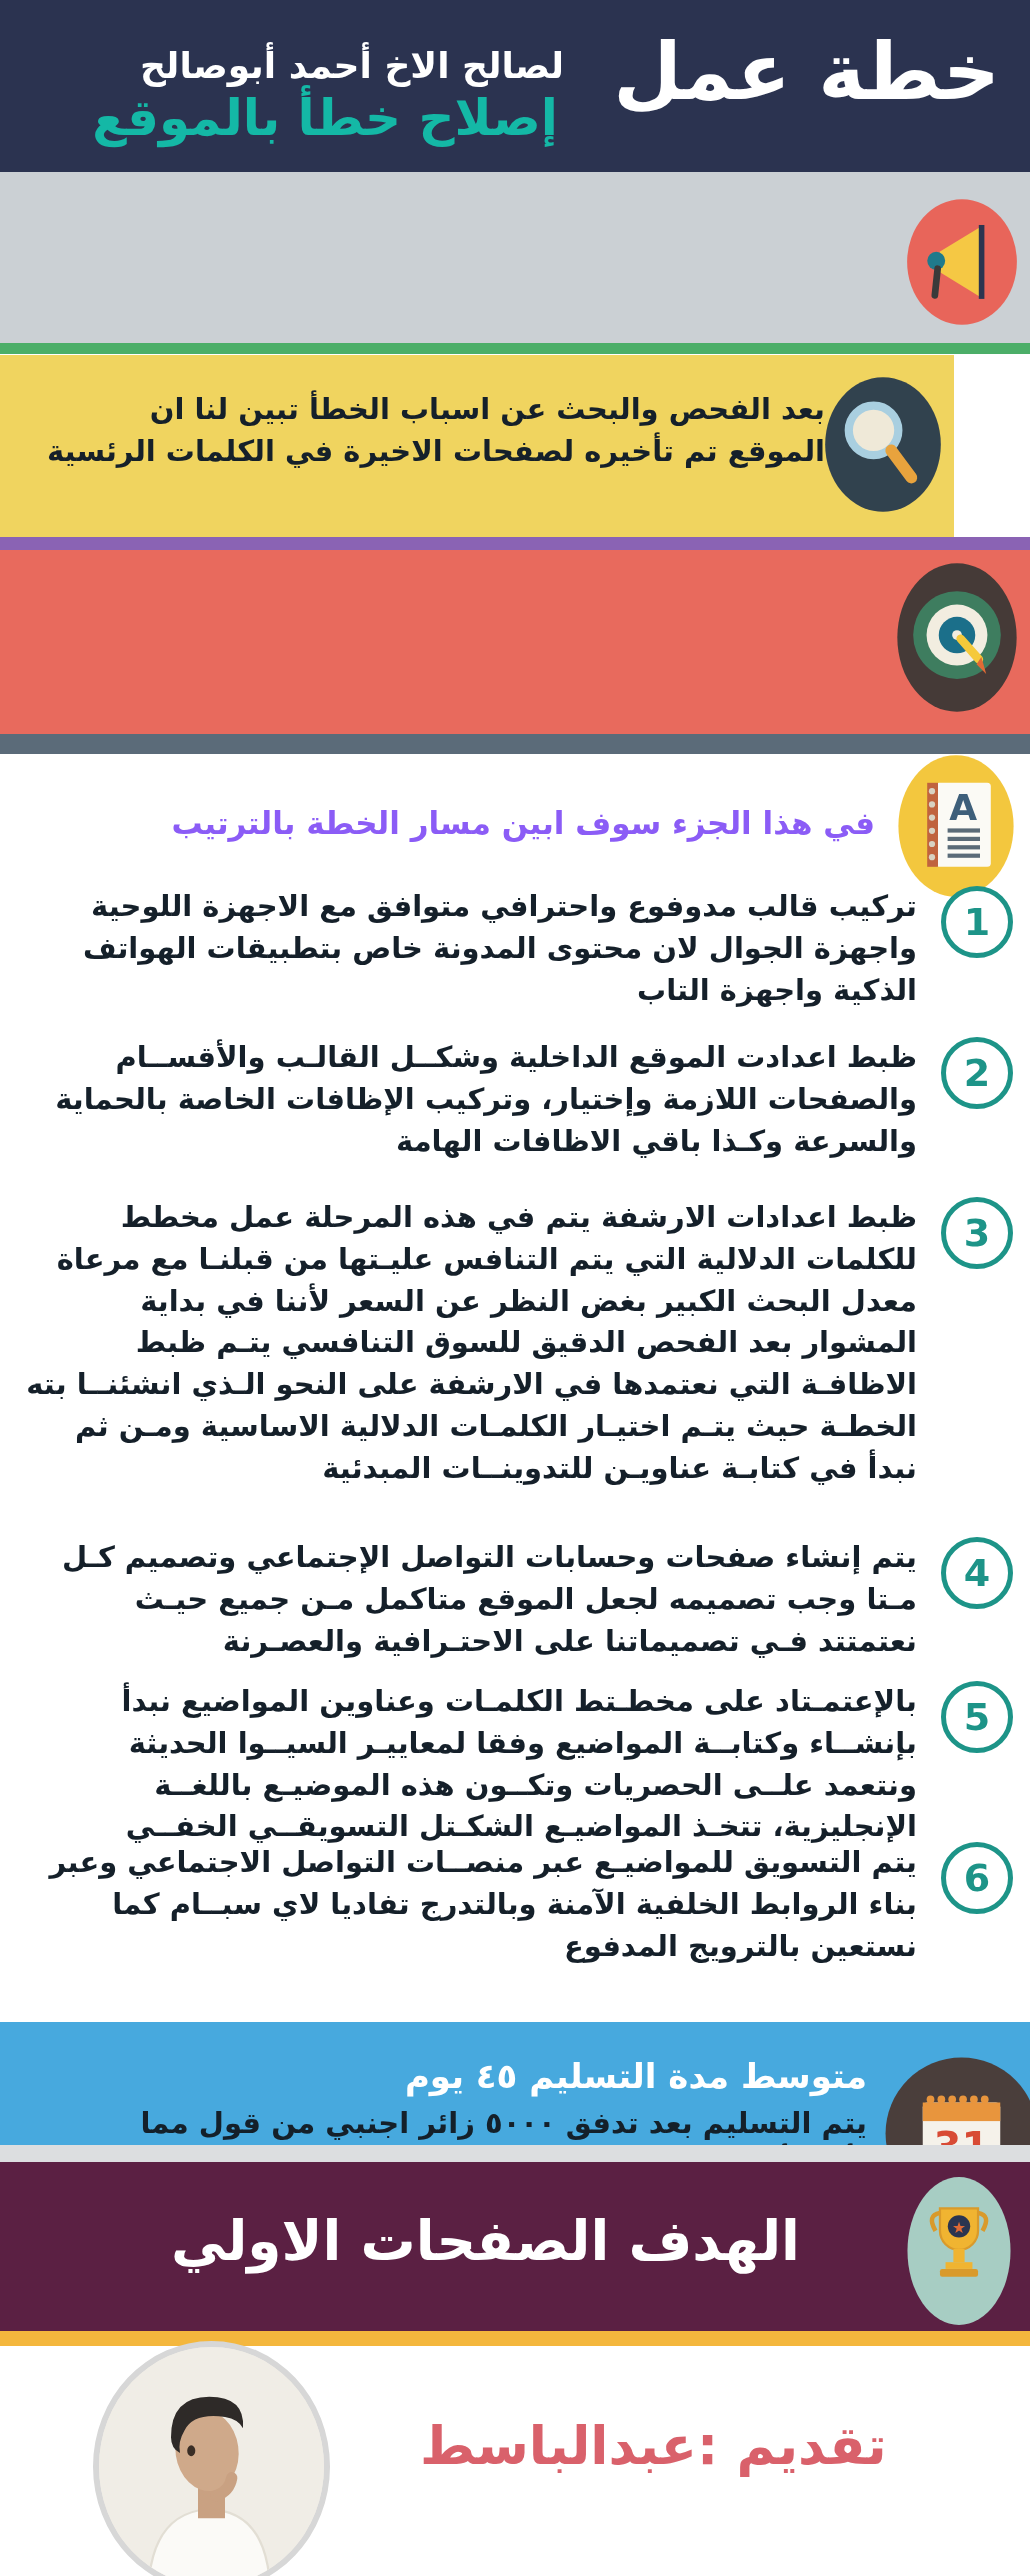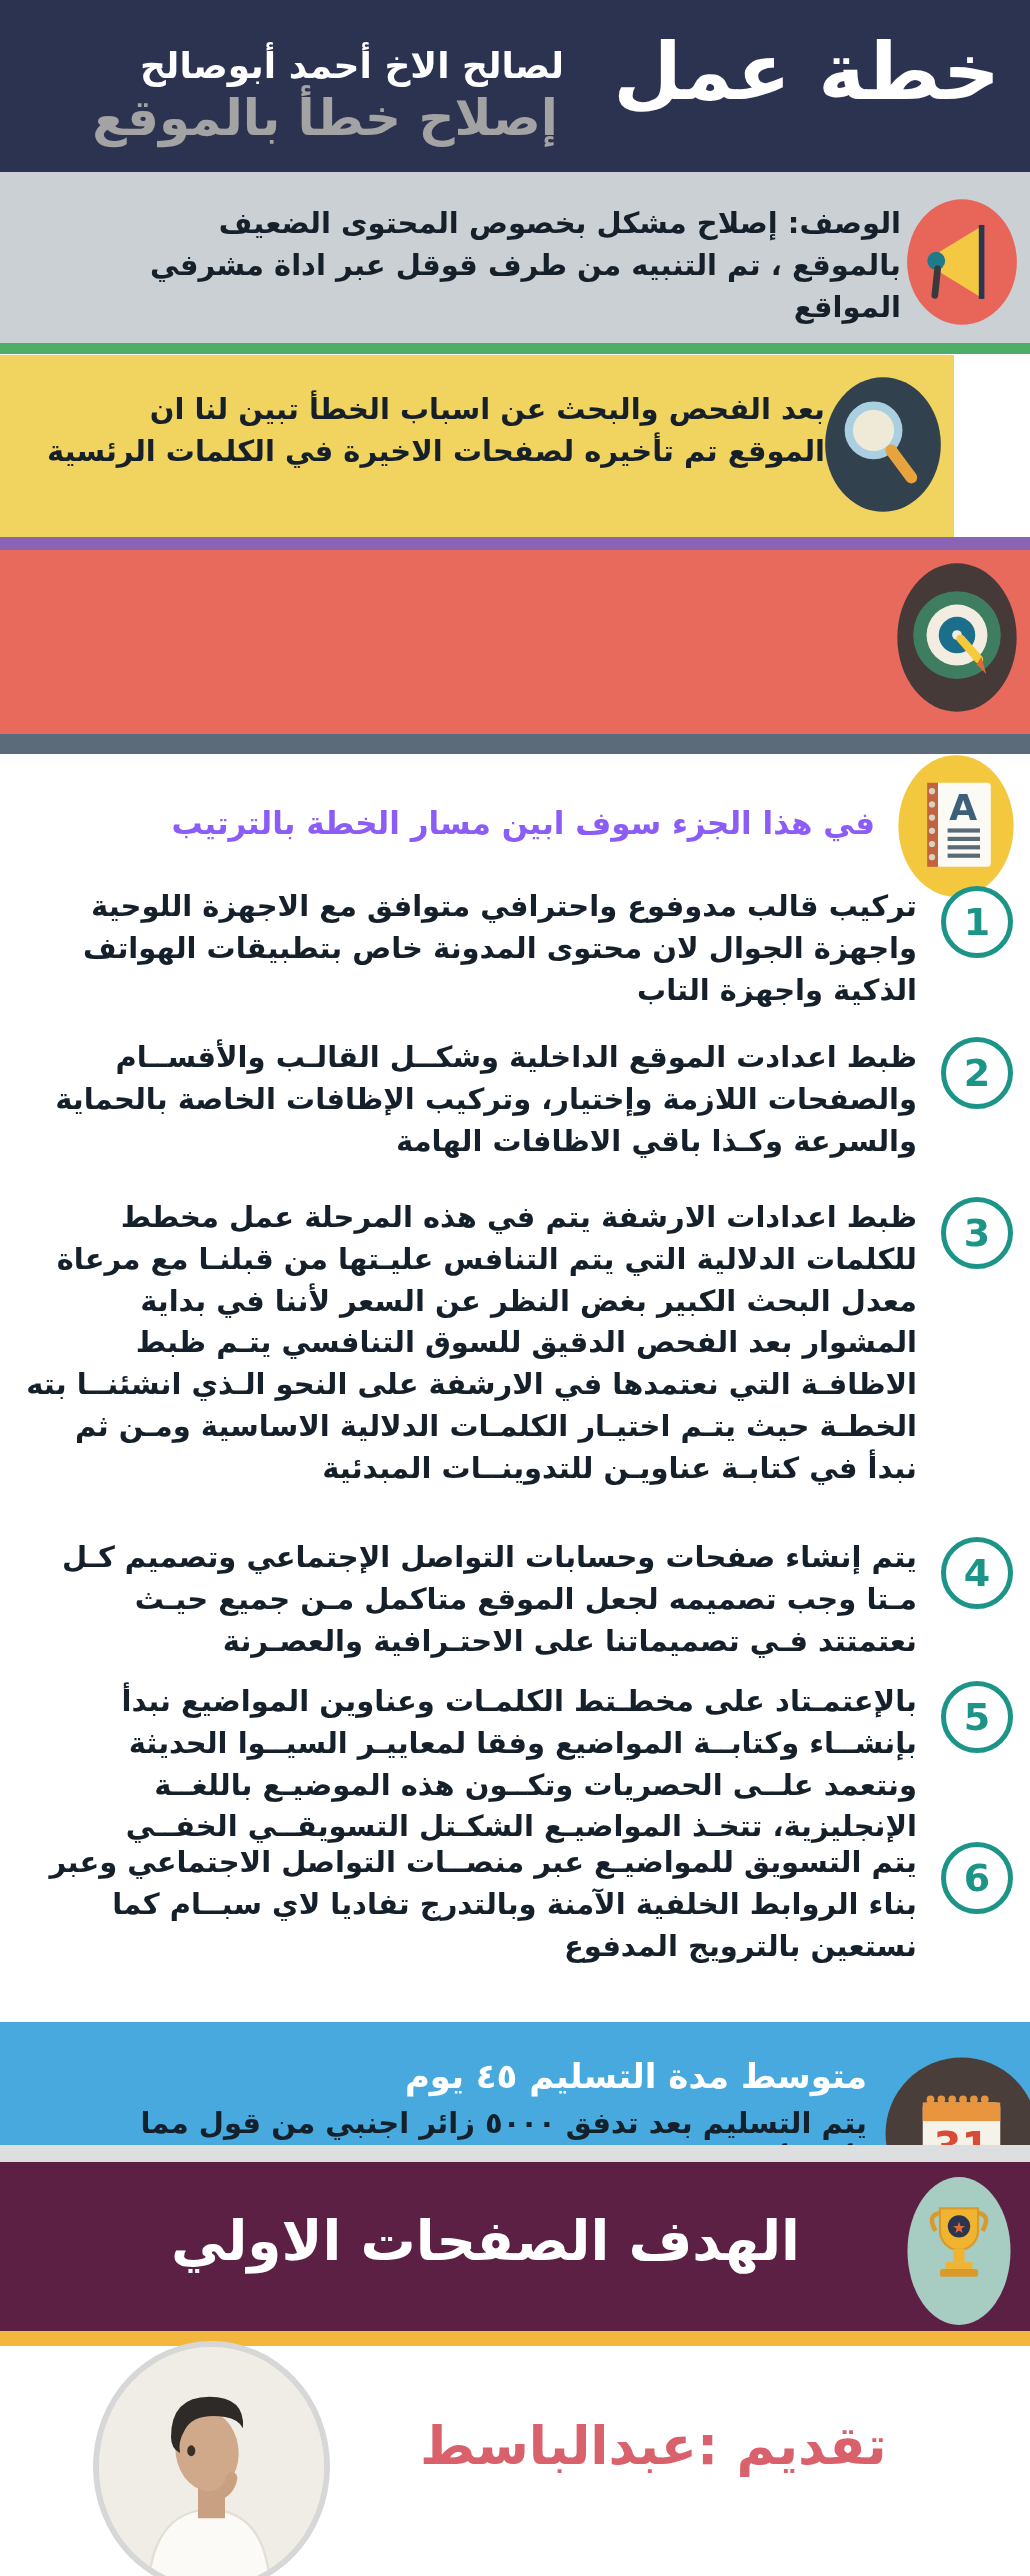"إصلاح خطأ بالموقع" .header-subtitle { color: #a3a3a3 -> #14b8a6 }
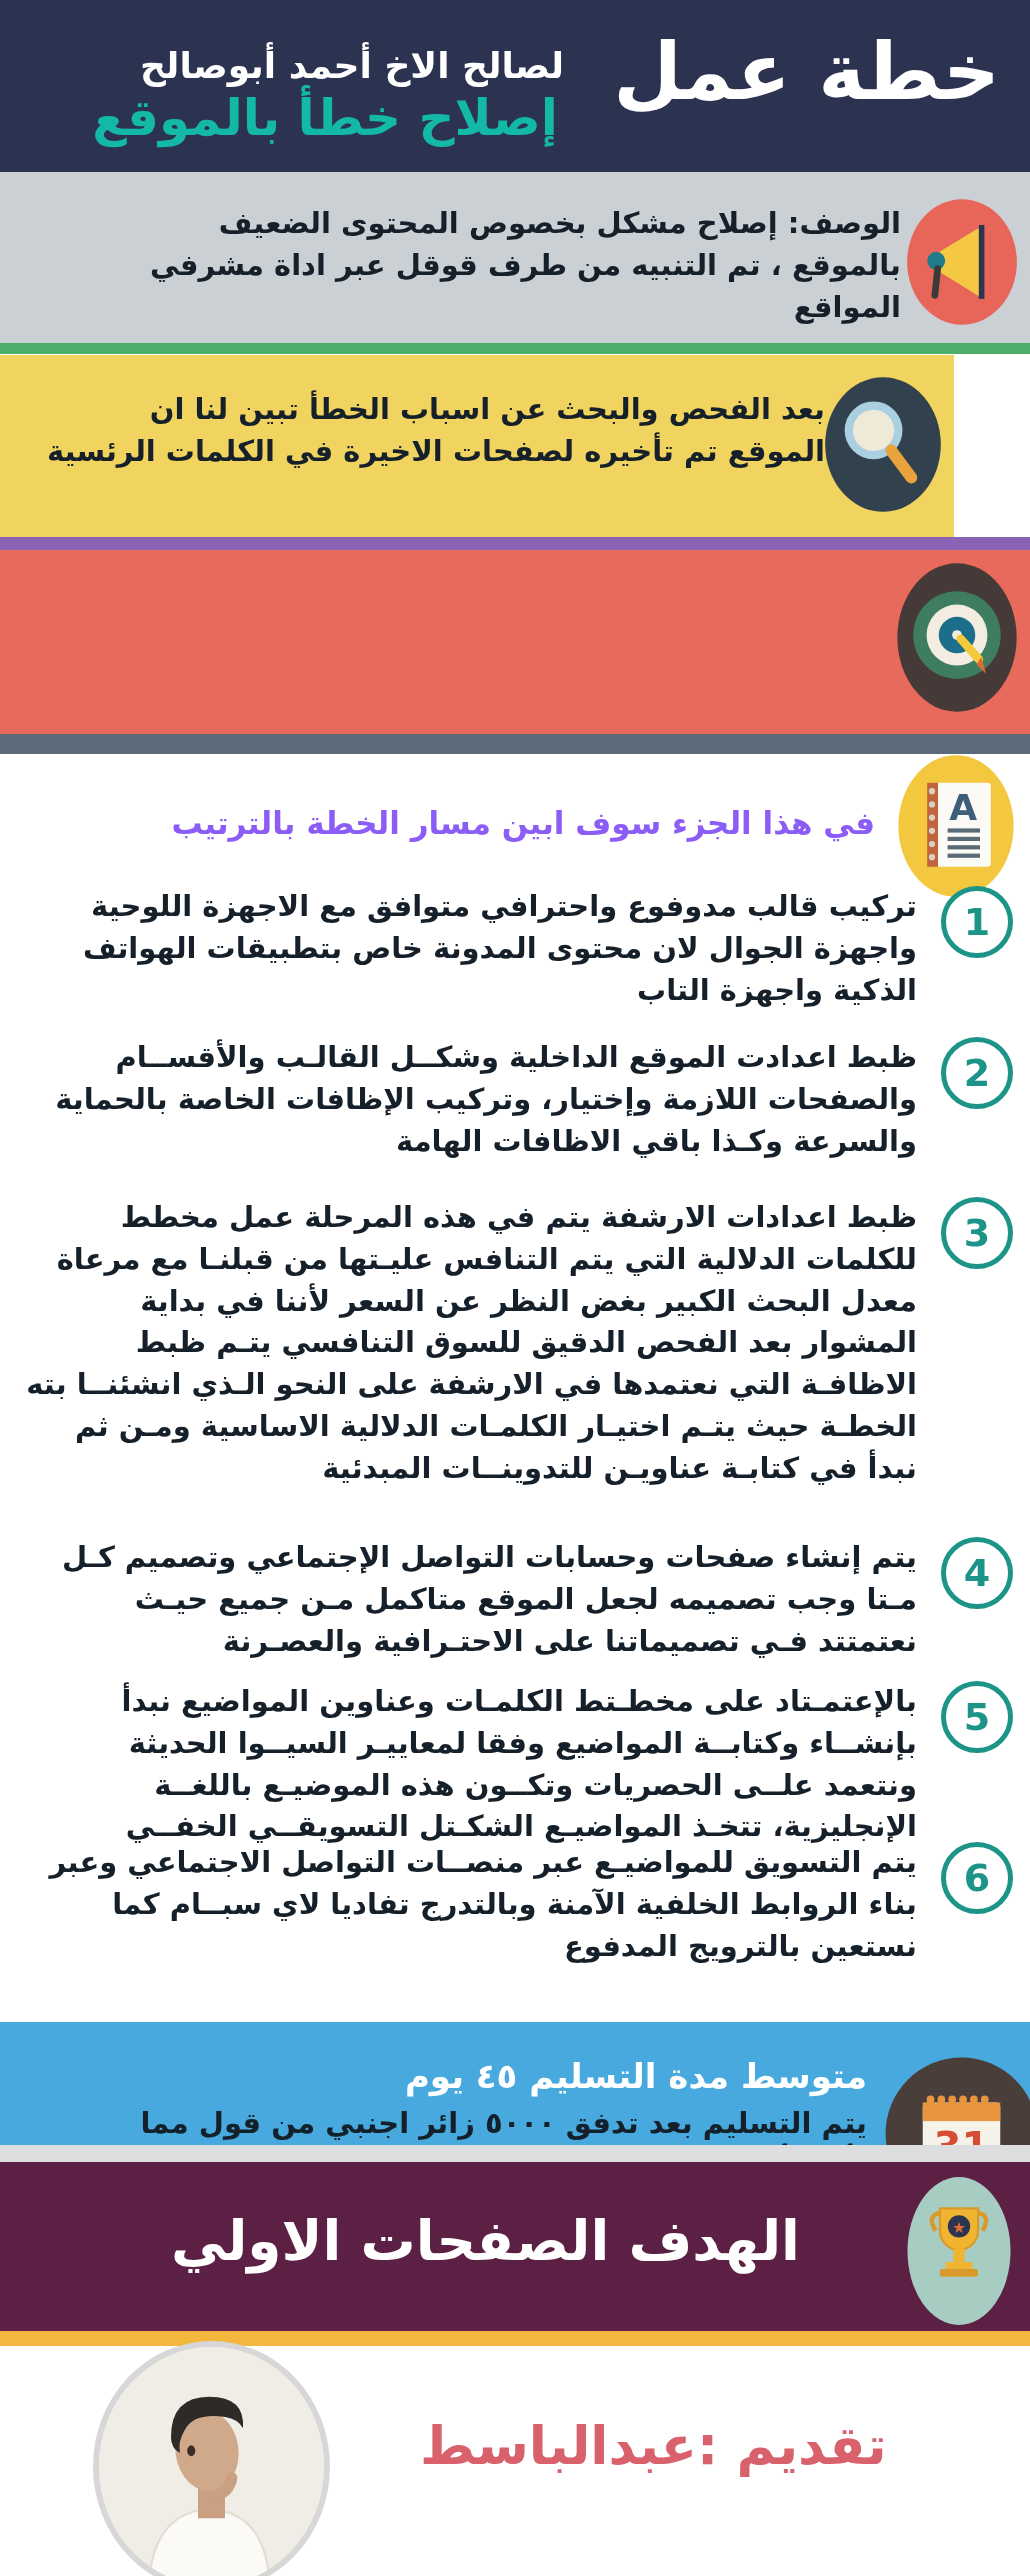"الوصف: إصلاح مشكل بخصوص المحتوى" div.abs { html: <div>الوصف: إصلاح مشكل بخصوص المحتوى الضعيف بالموقع ، تم التنبيه من طرف قوقل عبر اداة مشرفي المواقع</div> -> none }
